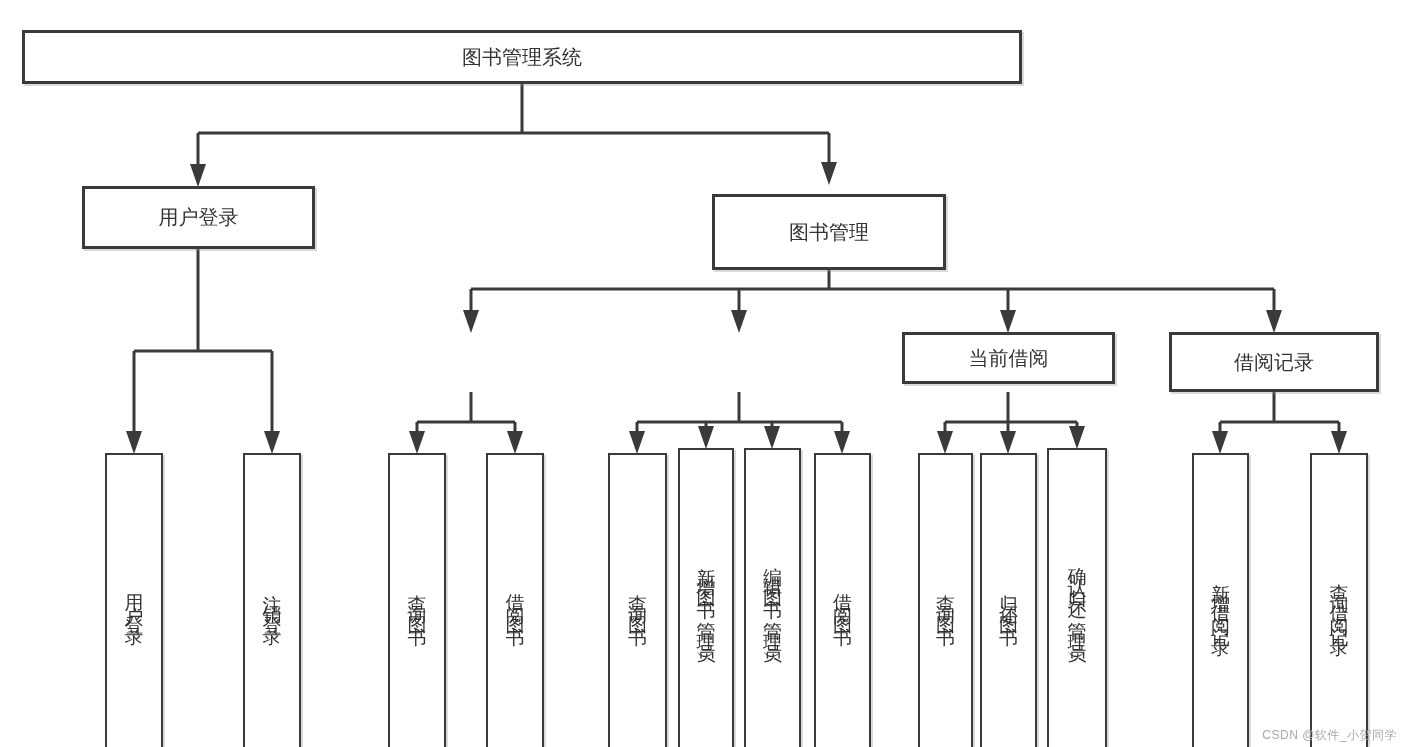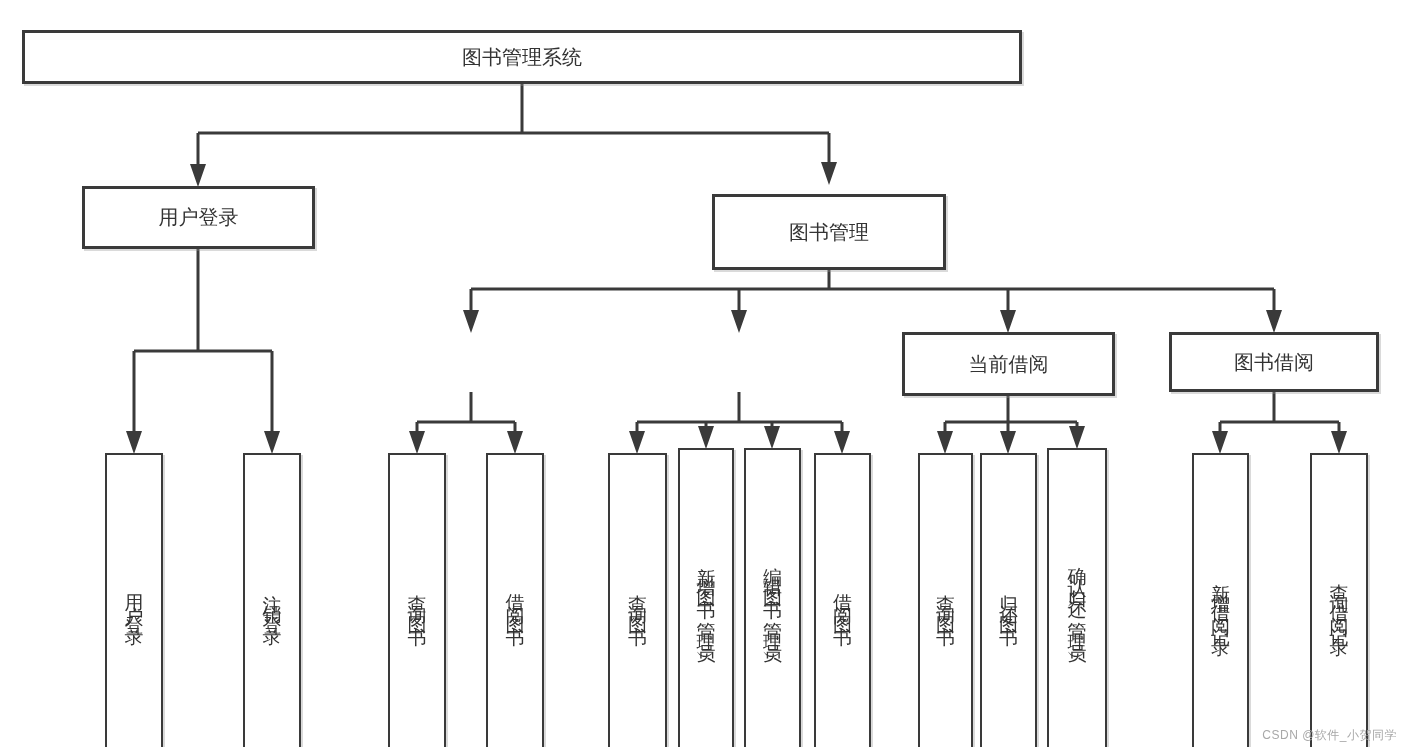"当前借阅" .p-l3c { height: 64px -> 52px }
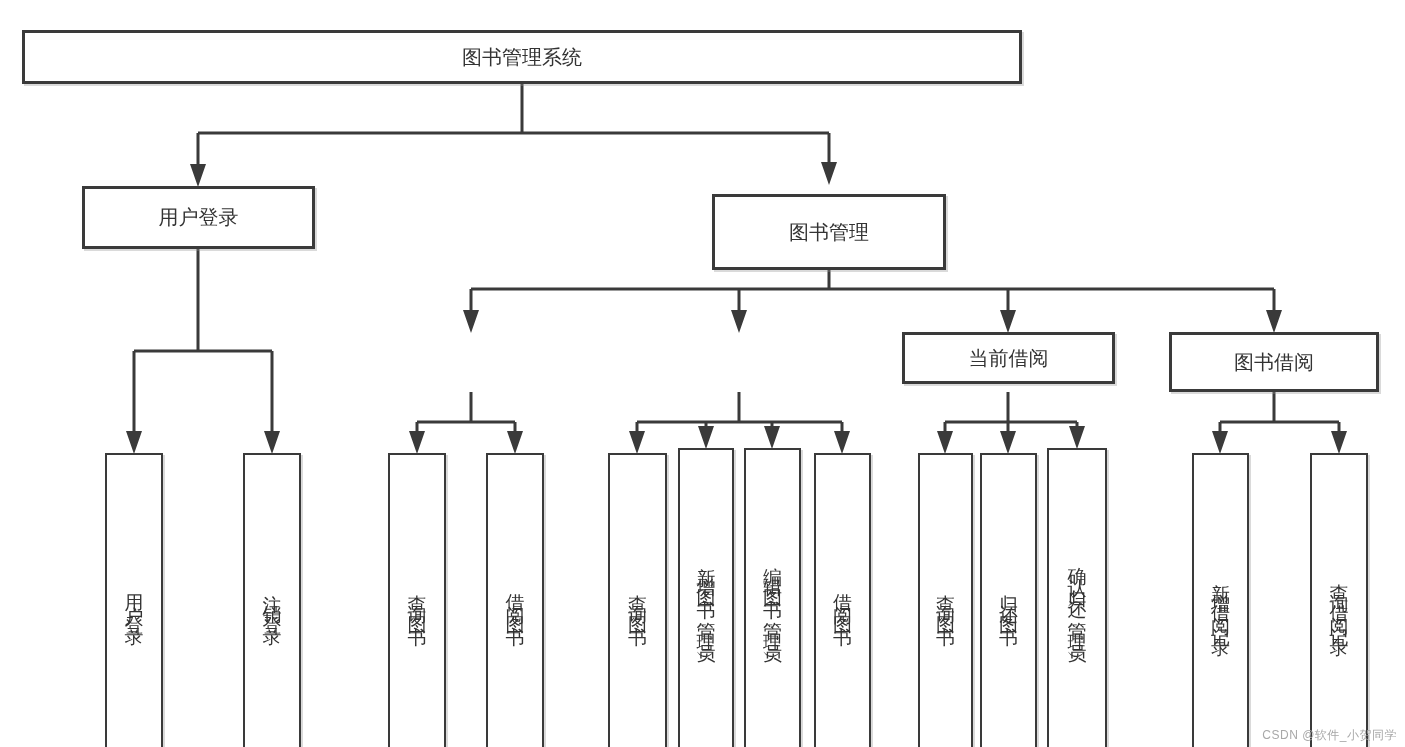"图书借阅" div.node { text: 图书借阅 -> 借阅记录 }
